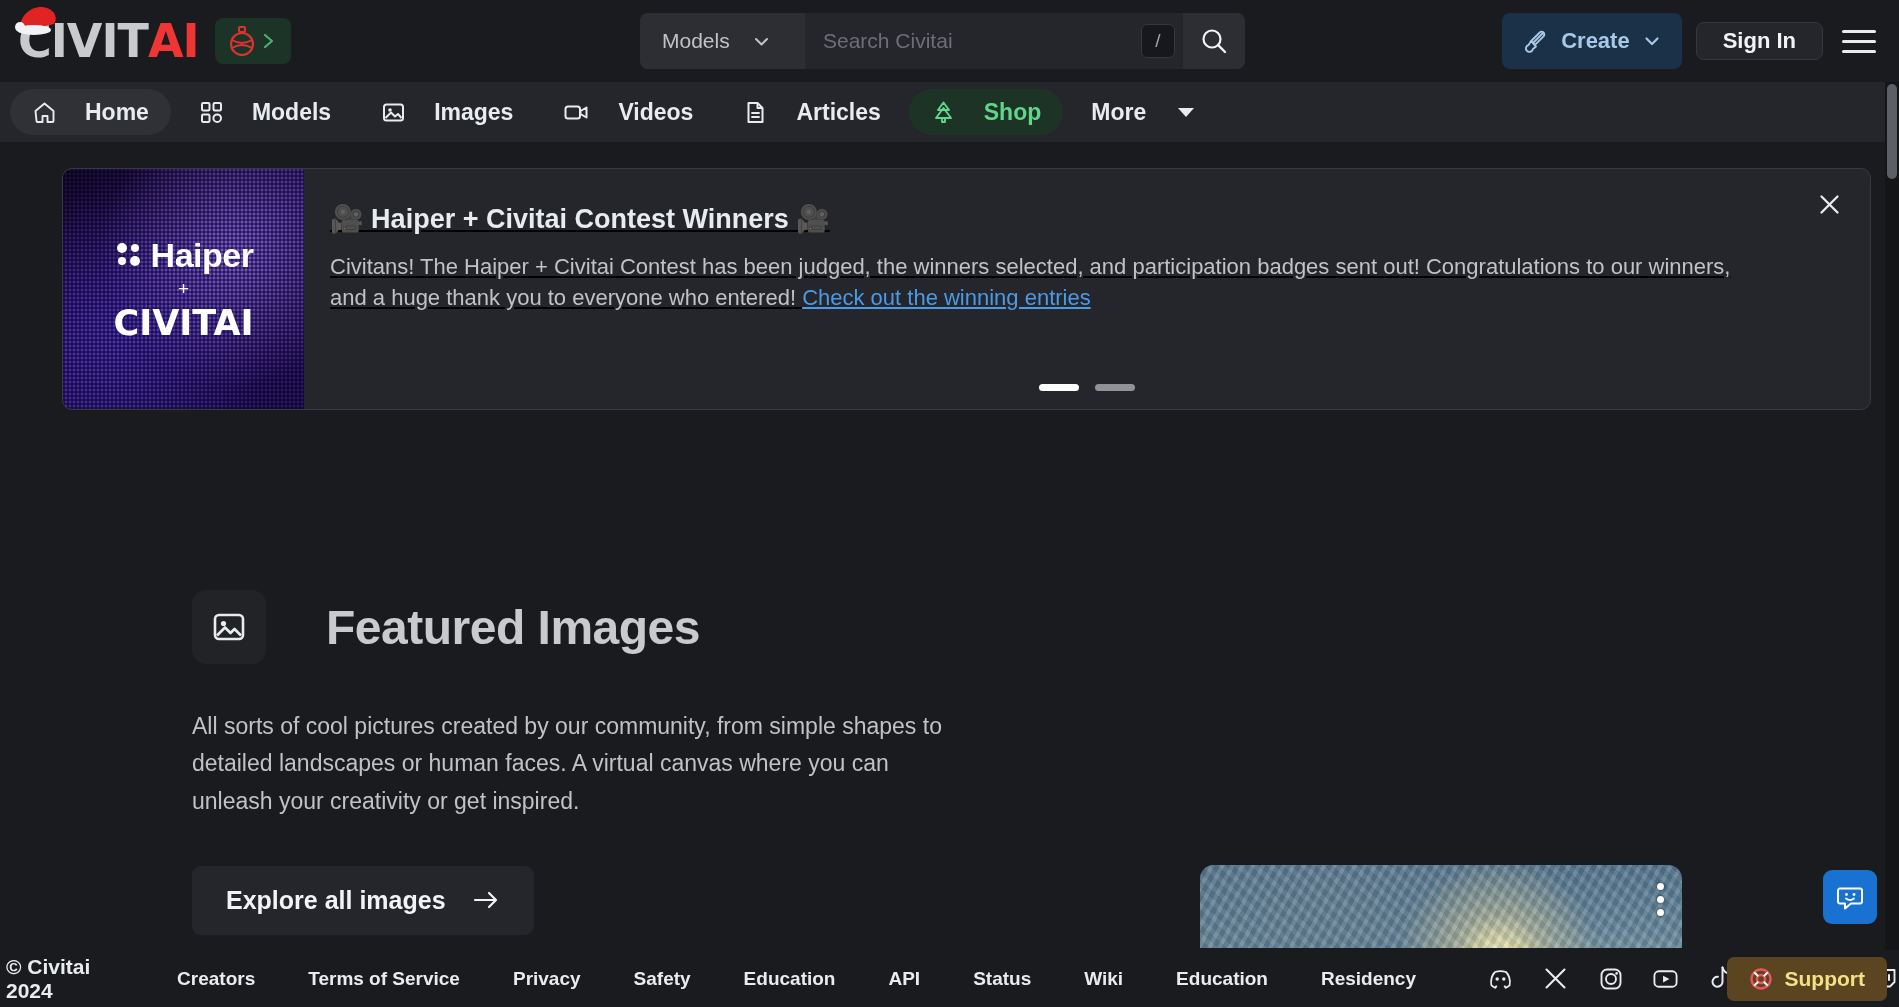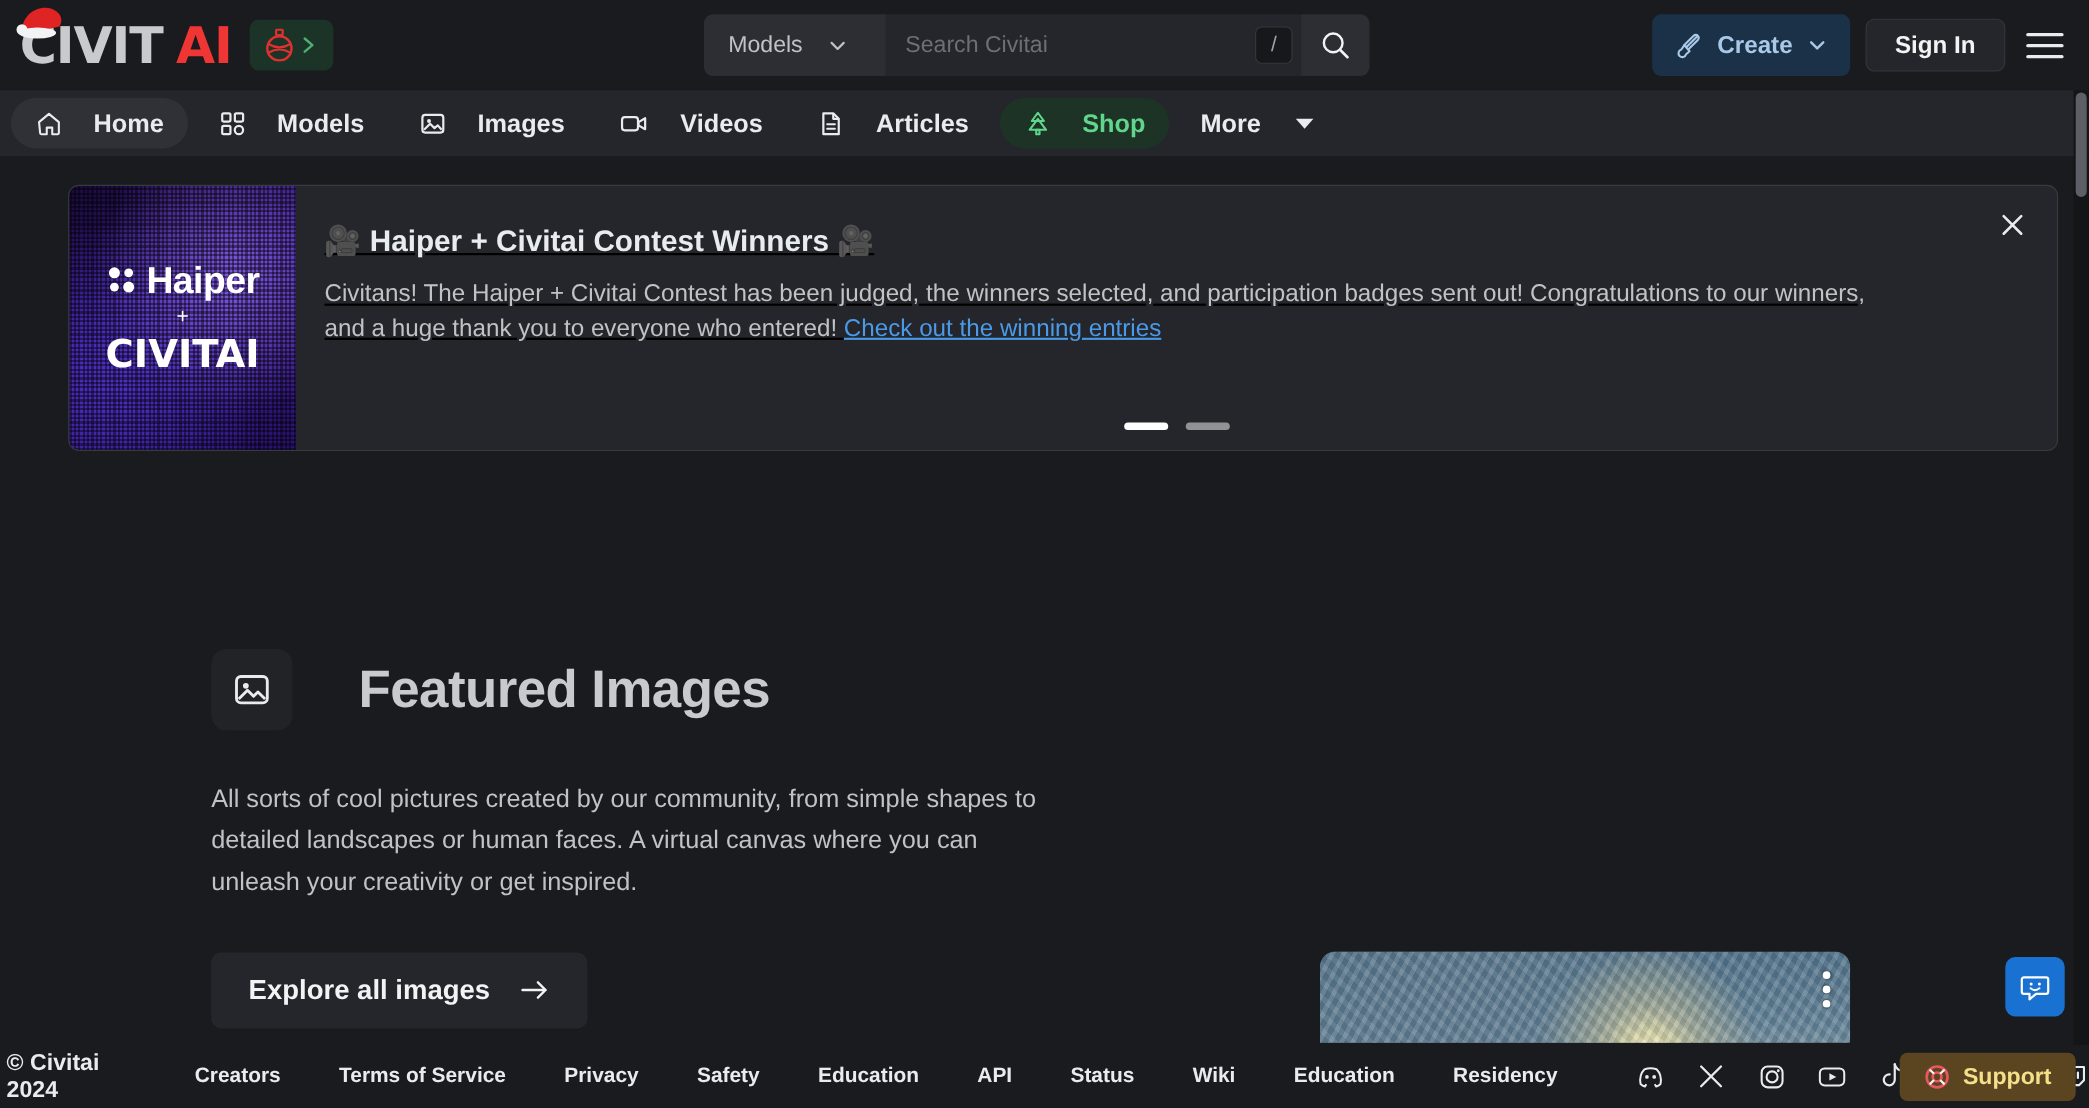"CIVIT" .logo { gap: 12px -> none }
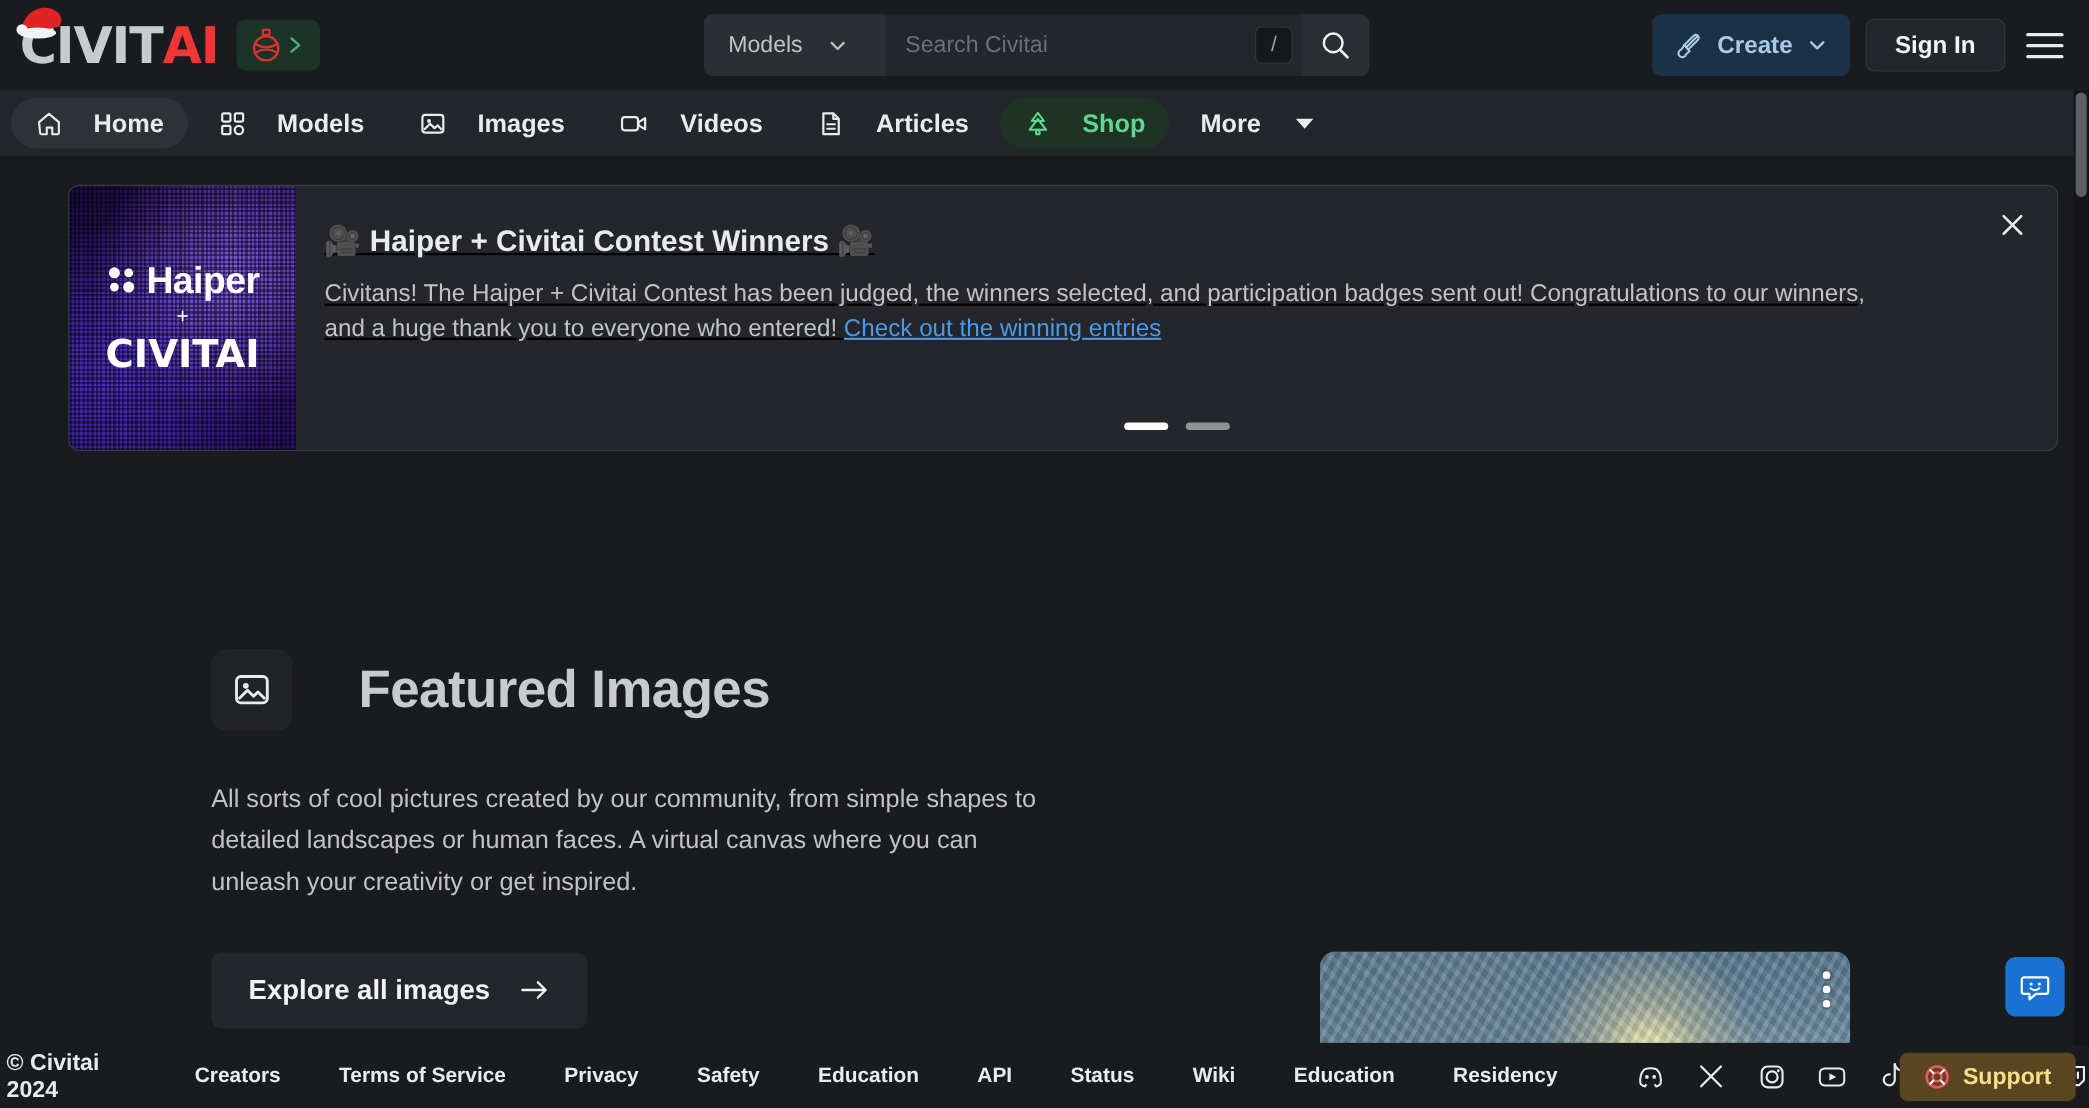"Sign In" .signin-btn { height: 48px -> 38px }
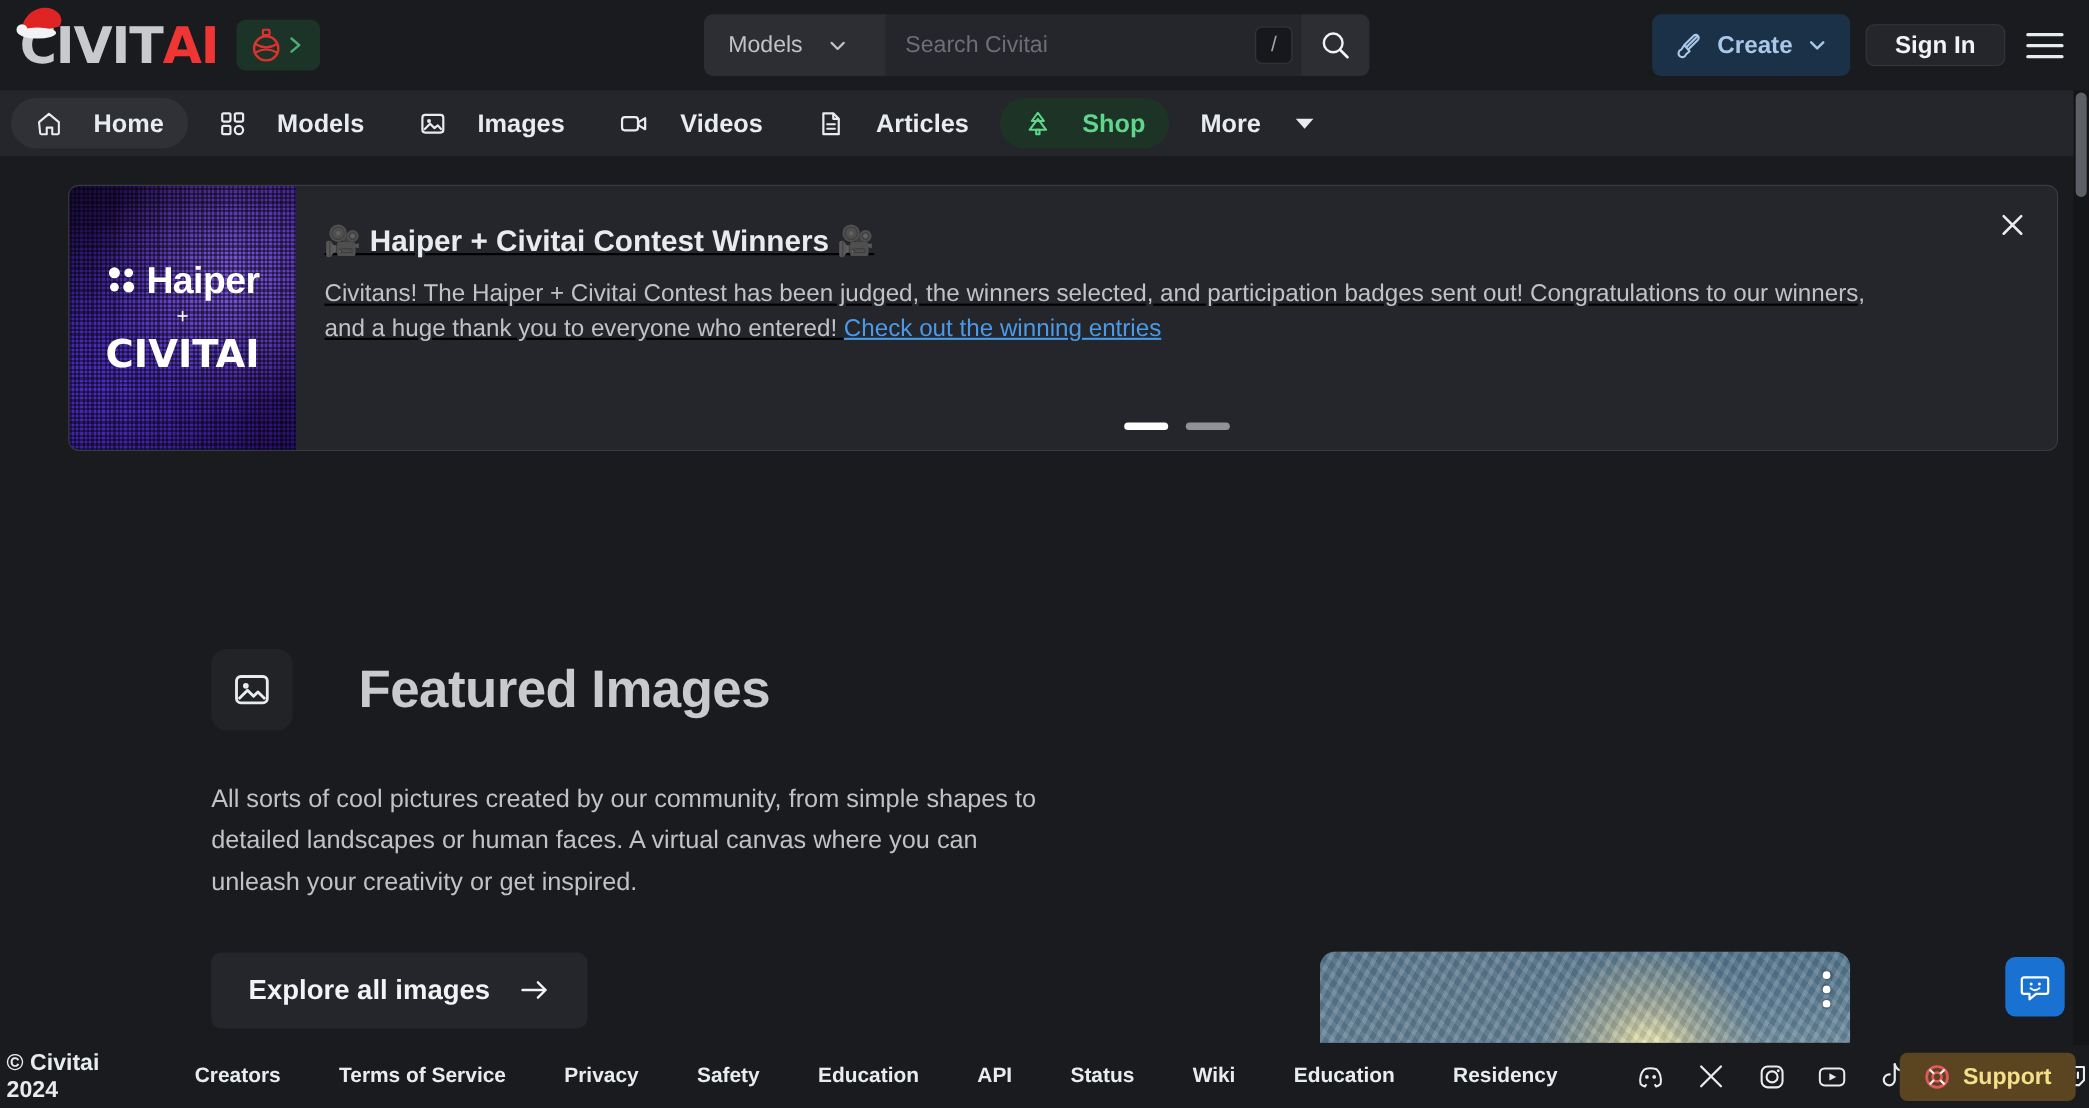"Haiper" .banner-thumb { width: 206px -> 241px }
